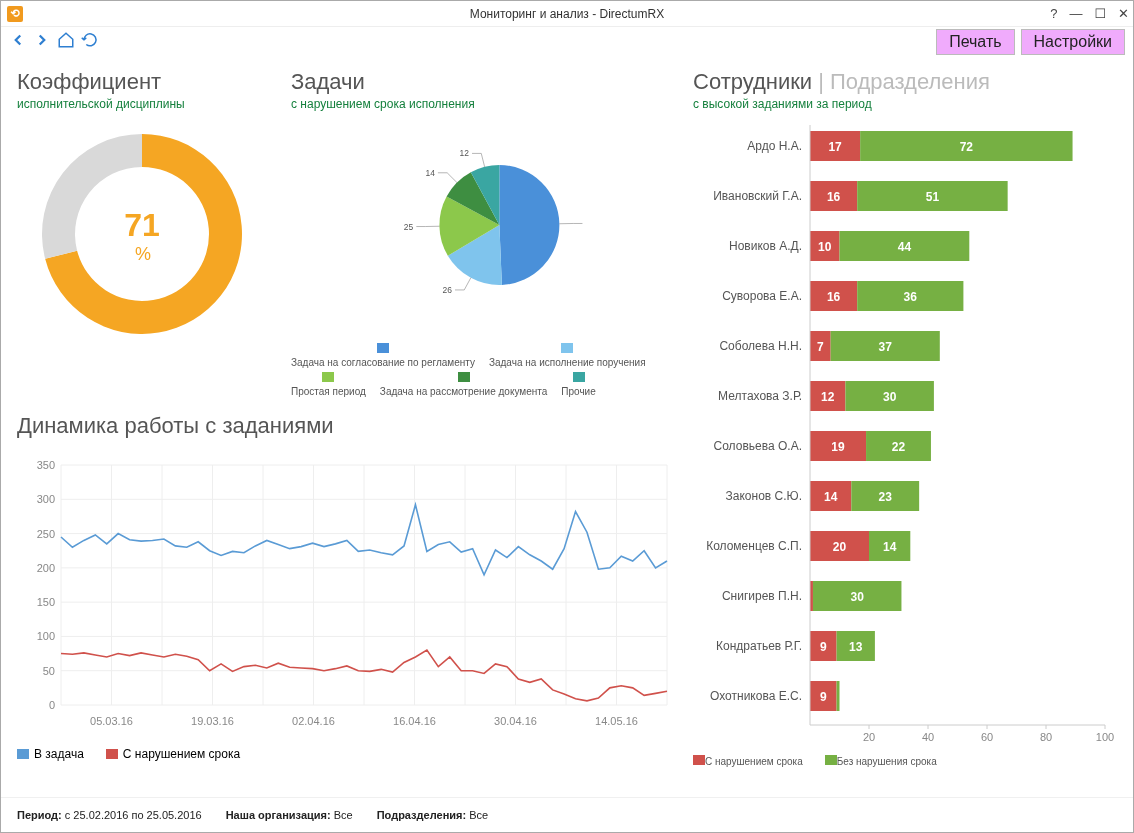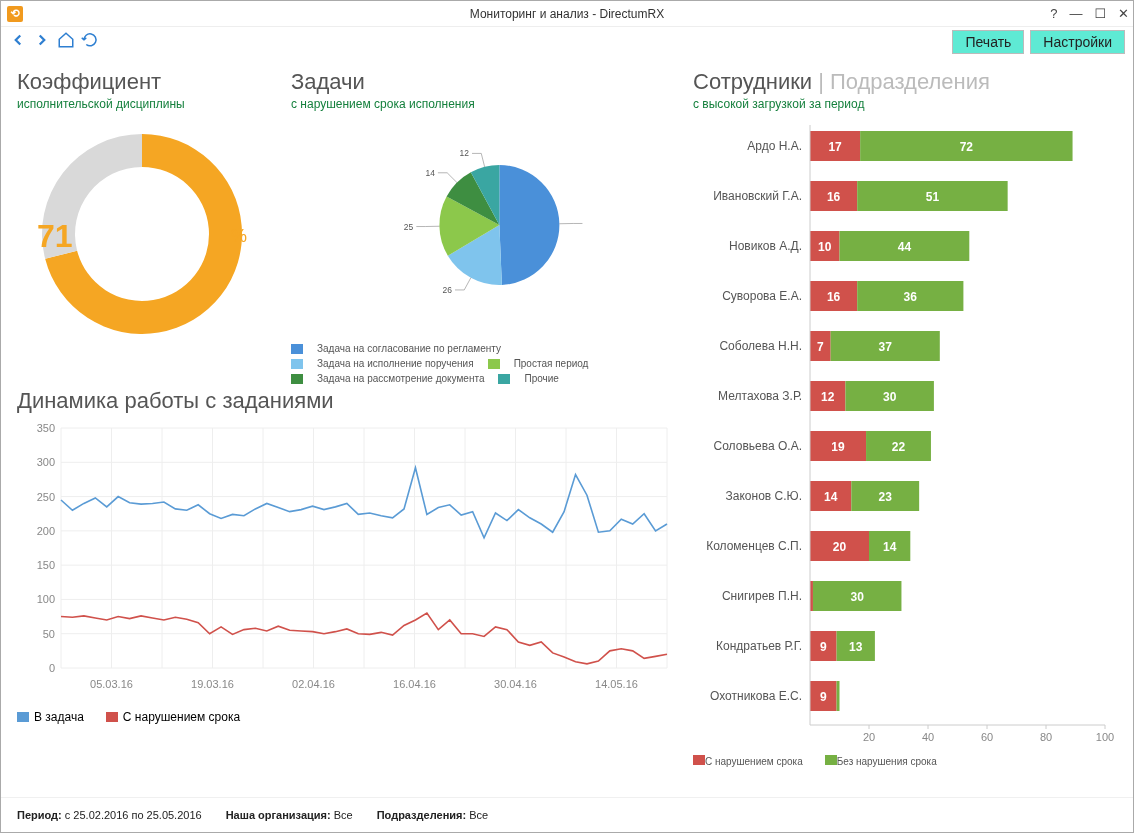"Печать" .btn { background: #5eead4 -> #f0abfc; font-size: 14px -> 16px }
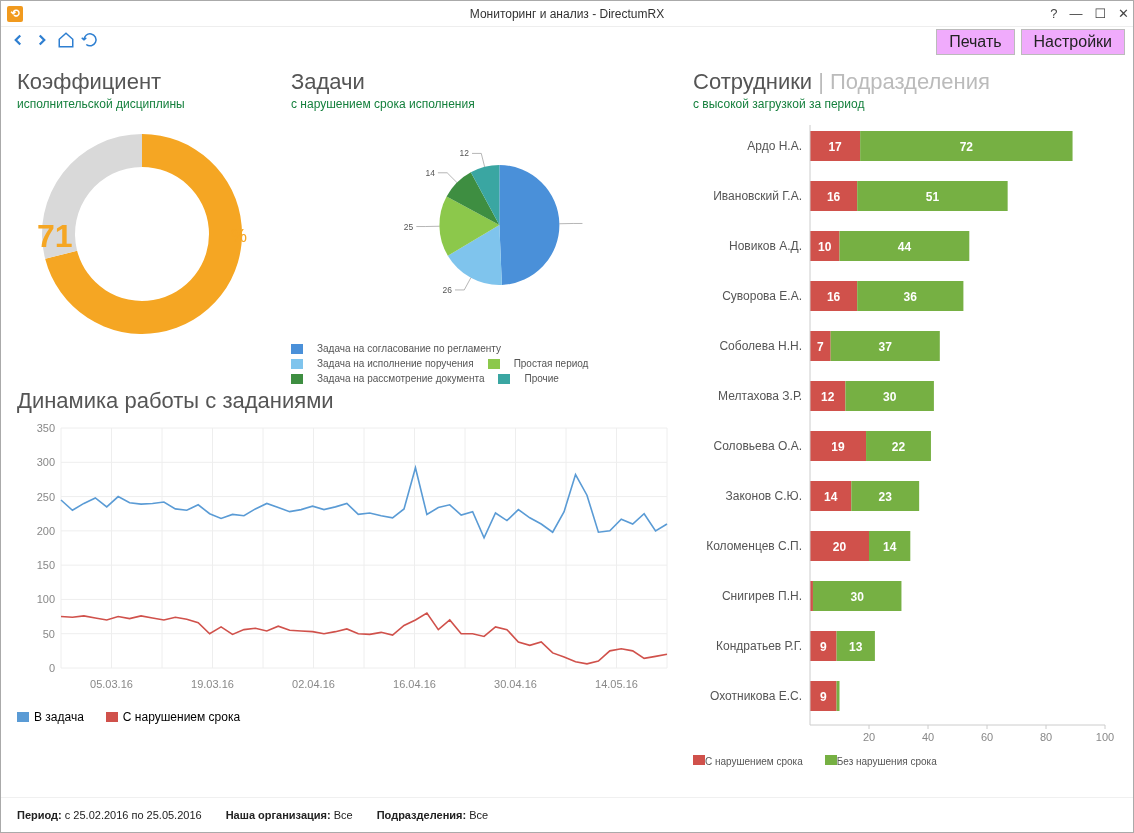"Коэффициент" .top-row { margin-bottom: 4px -> 16px }
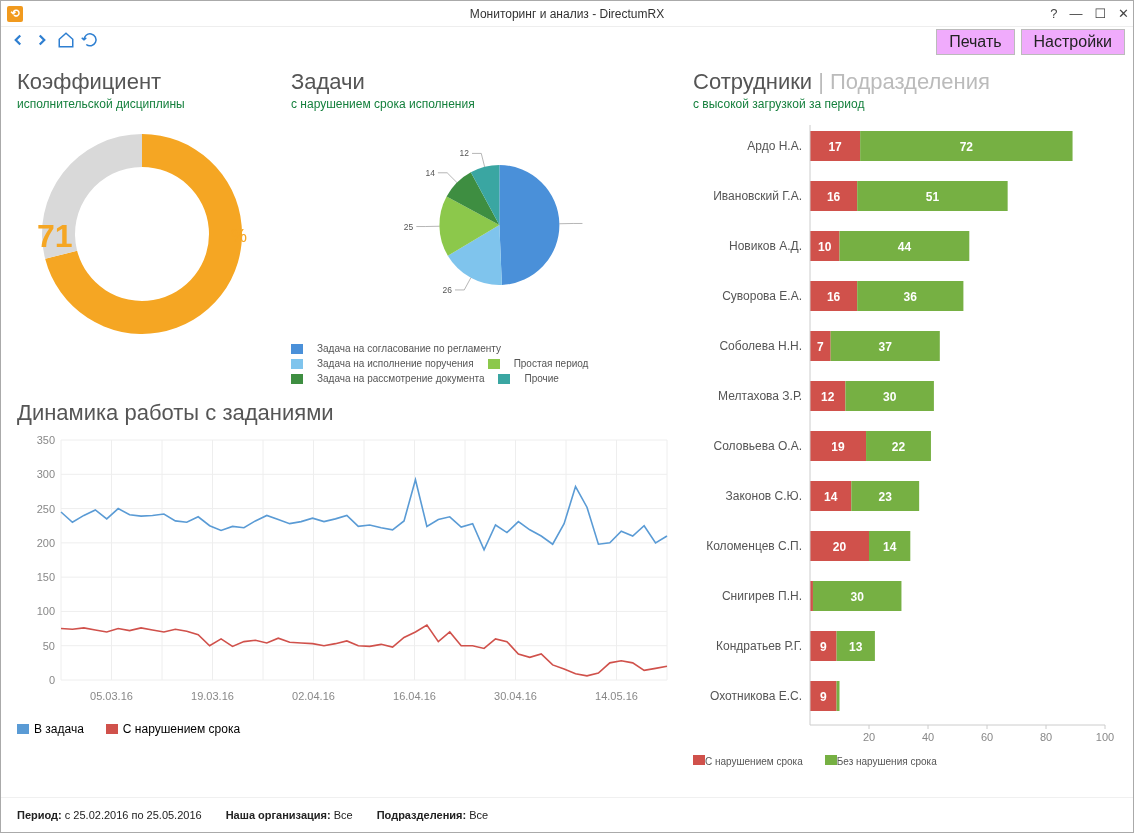"с высокой загрузкой за период" div.sub { text: загрузкой -> заданиями }
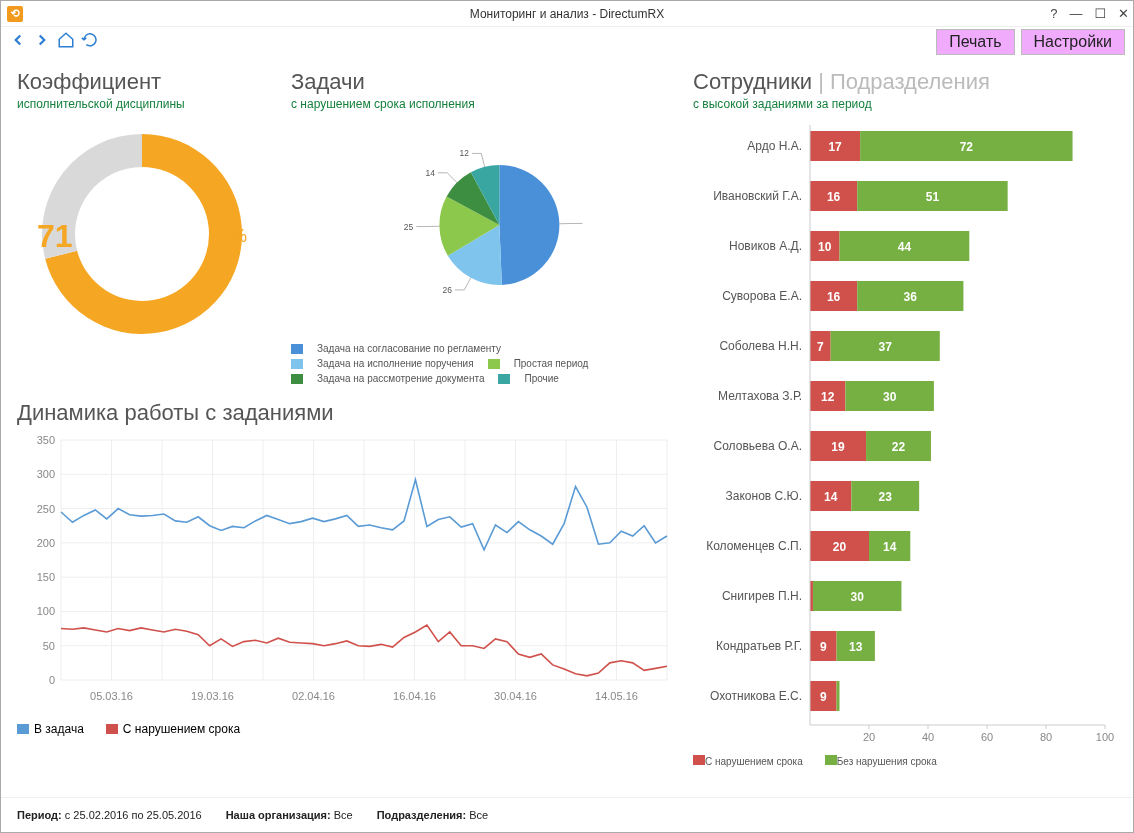"71" .donut-center { flex-direction: row -> column; justify-content: space-between -> center }
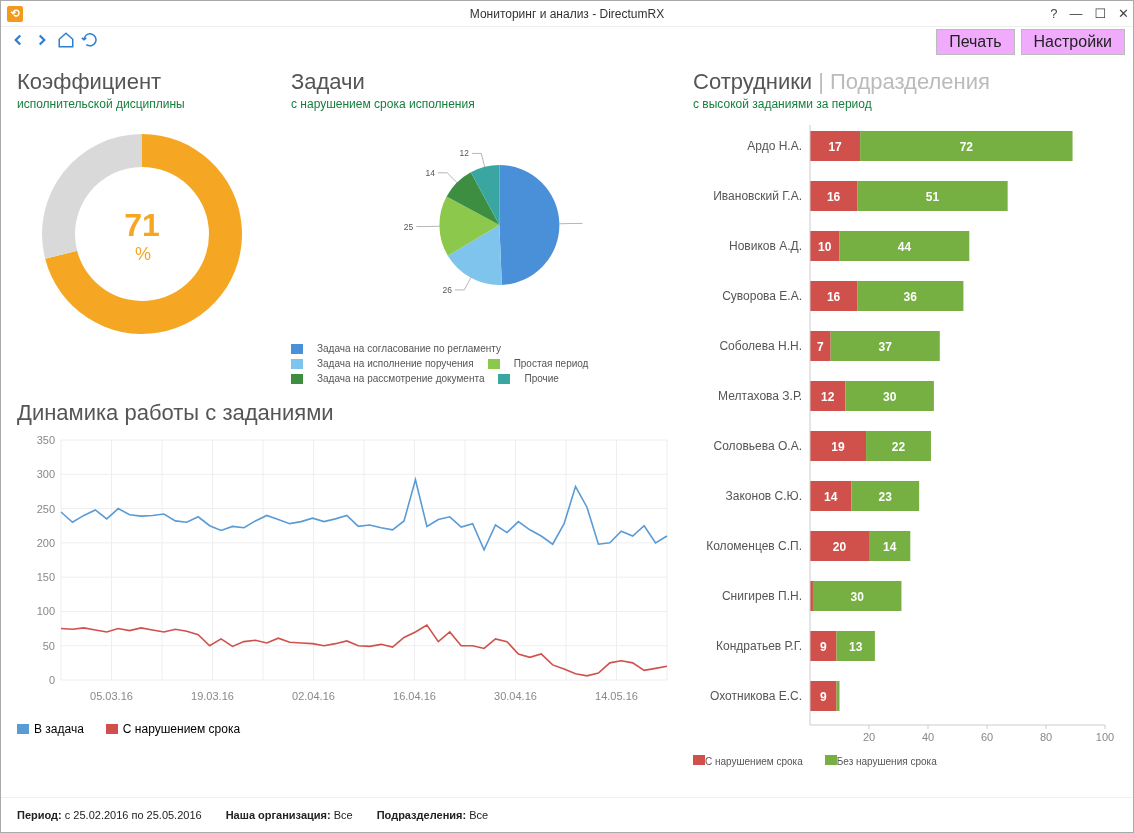"Задача на согласование по регламенту" .pie-legend .lg { flex-direction: none -> column; gap: 14px -> 4px }
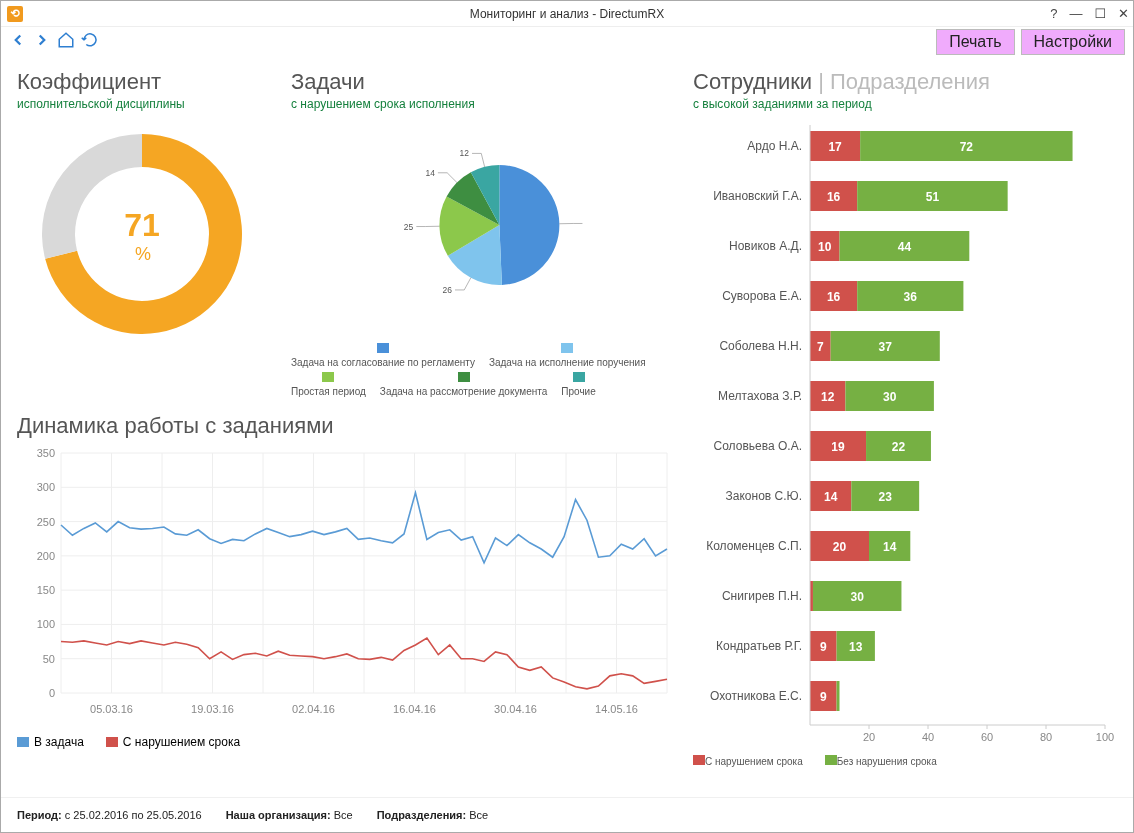"Динамика работы с заданиями" .line-chart-block h2 { margin-bottom: 4px -> 16px }
